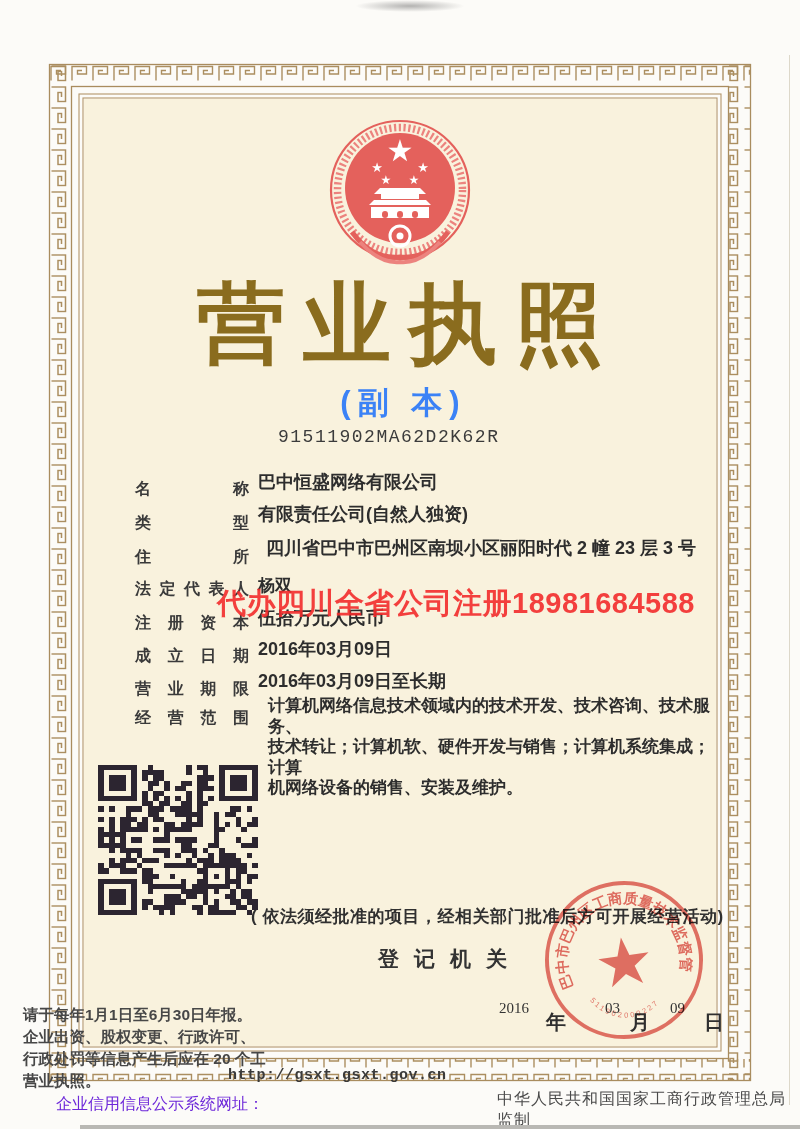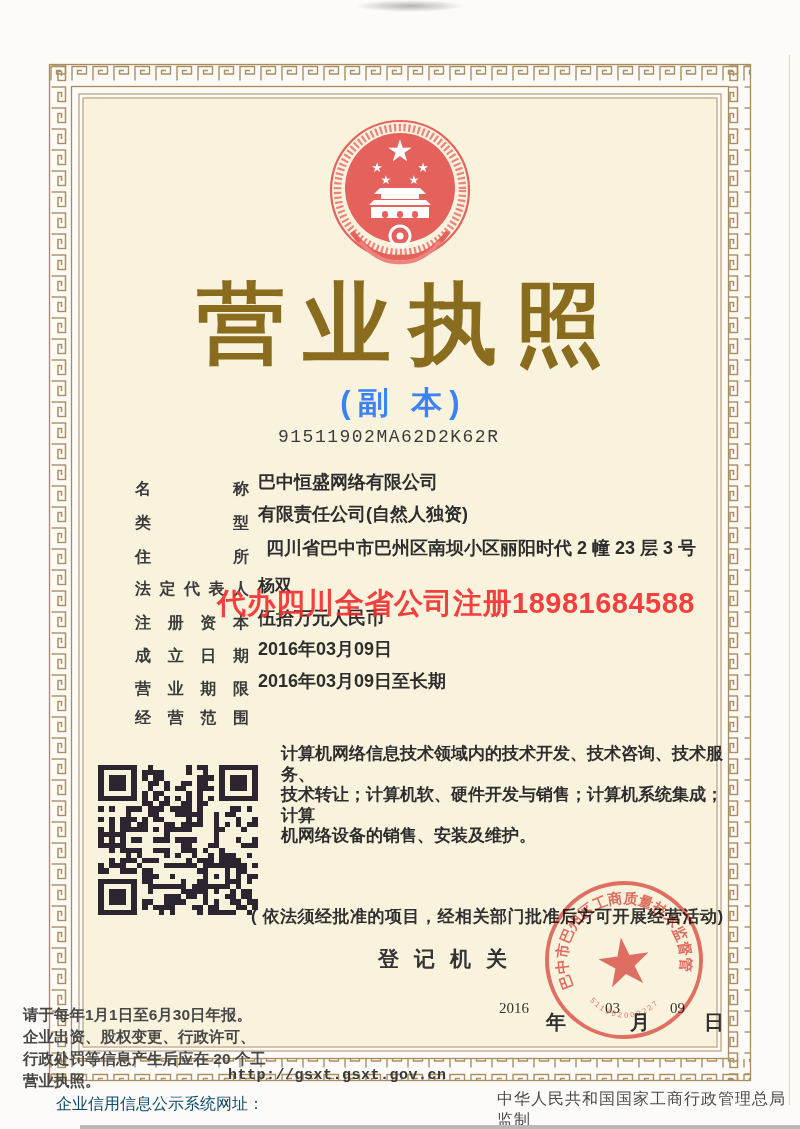"计算机网络信息技术领域内的技术开发、技术咨询、技术服务、" div.abs { margin-left: 13px -> none; top: 744px -> 696px }
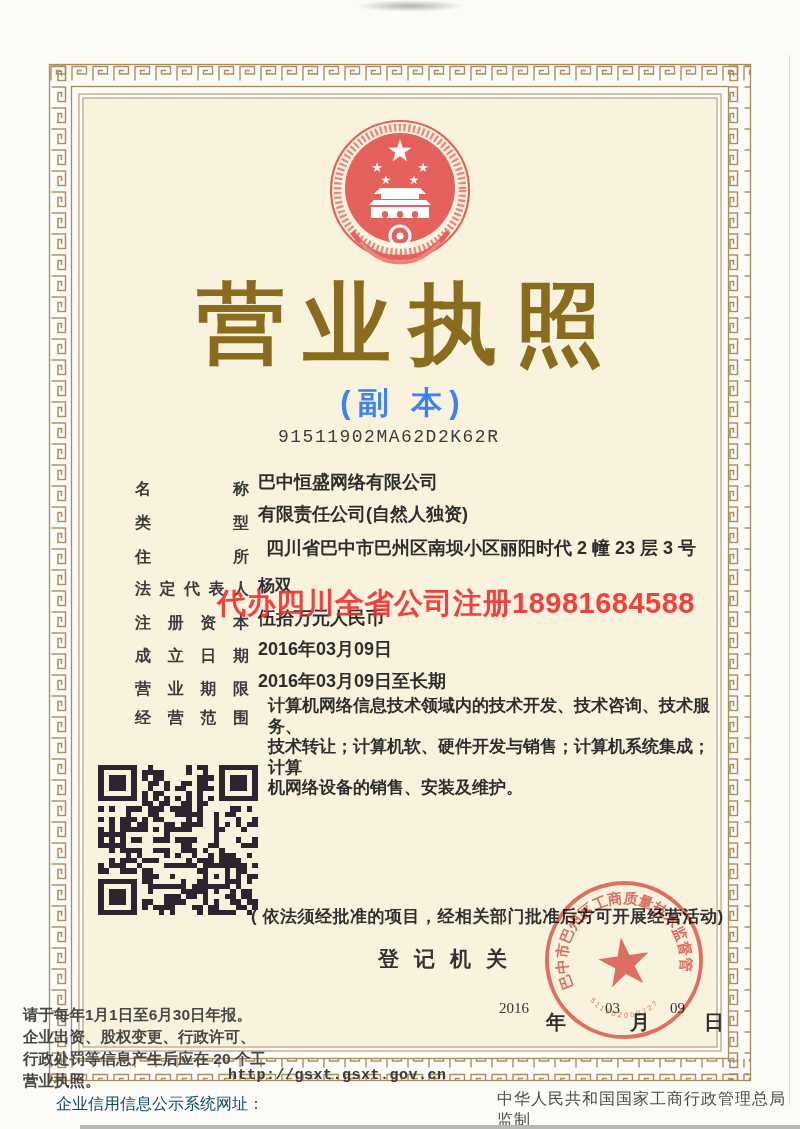"企业信用信息公示系统网址：" .publicity { color: #0c4a6e -> #6d28d9 }
